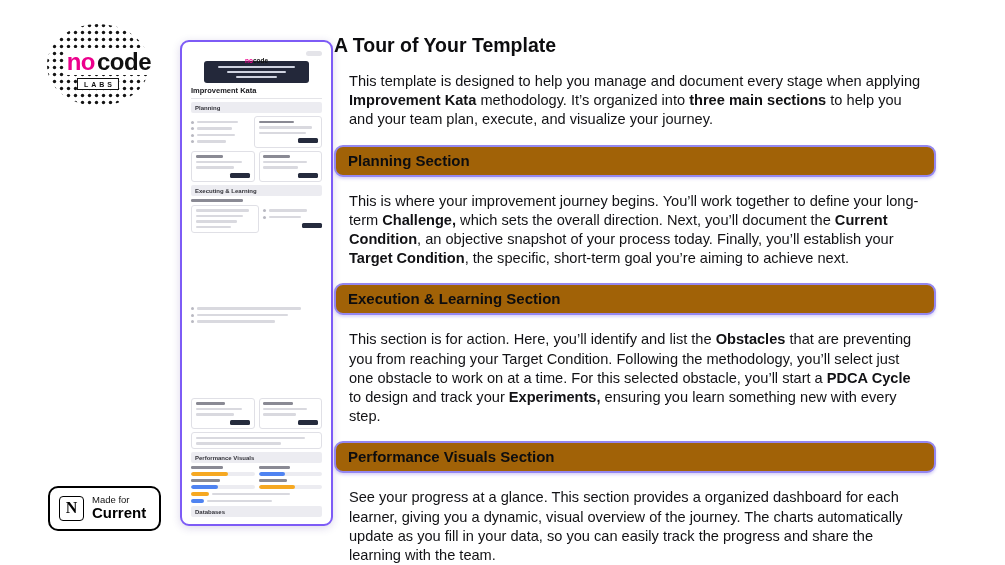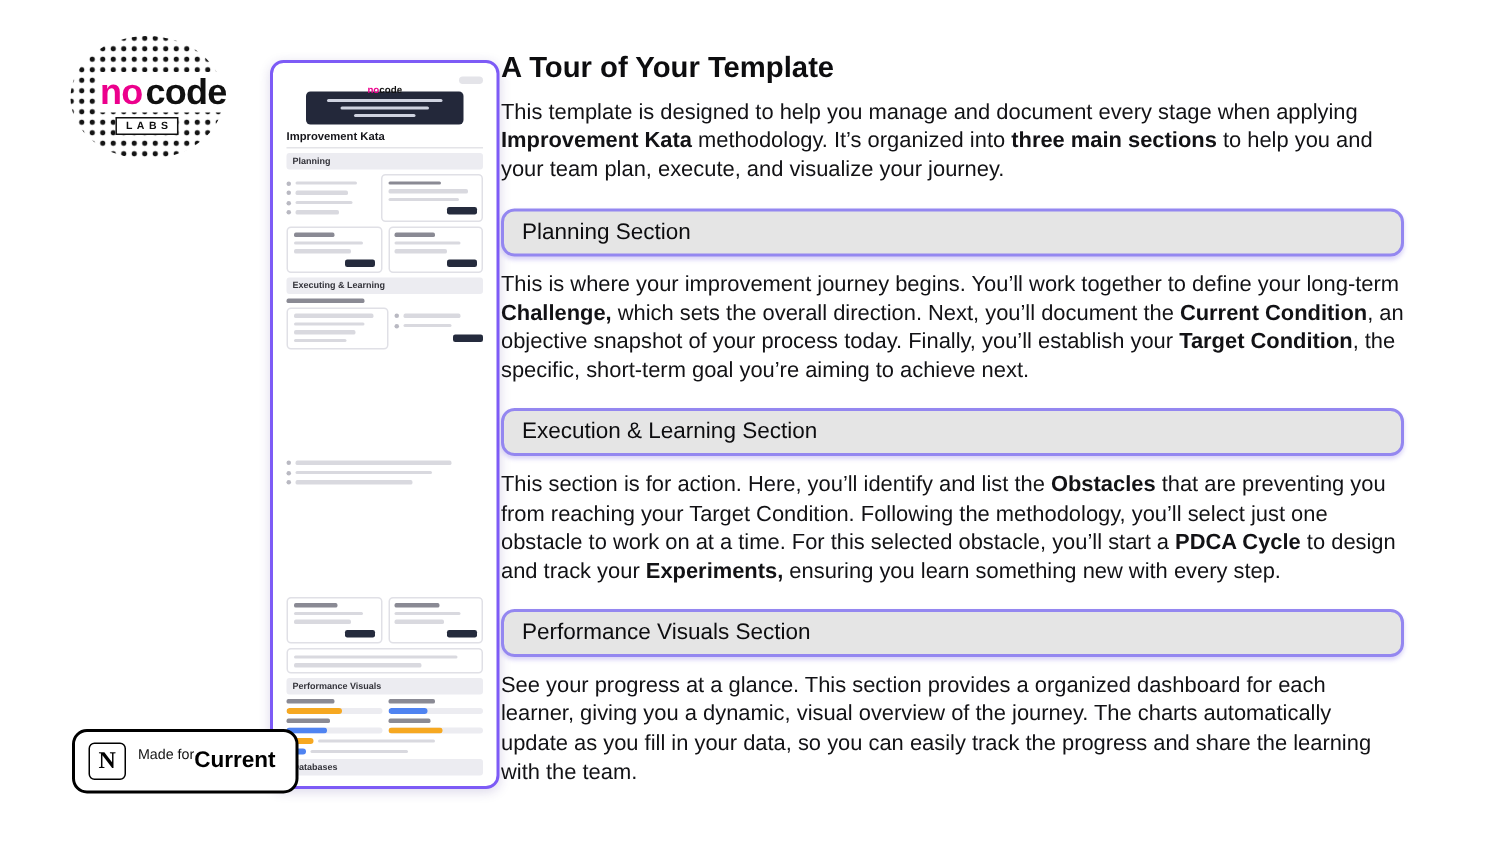"This template is designed to" .tour-para { margin: 0 -> 15px }
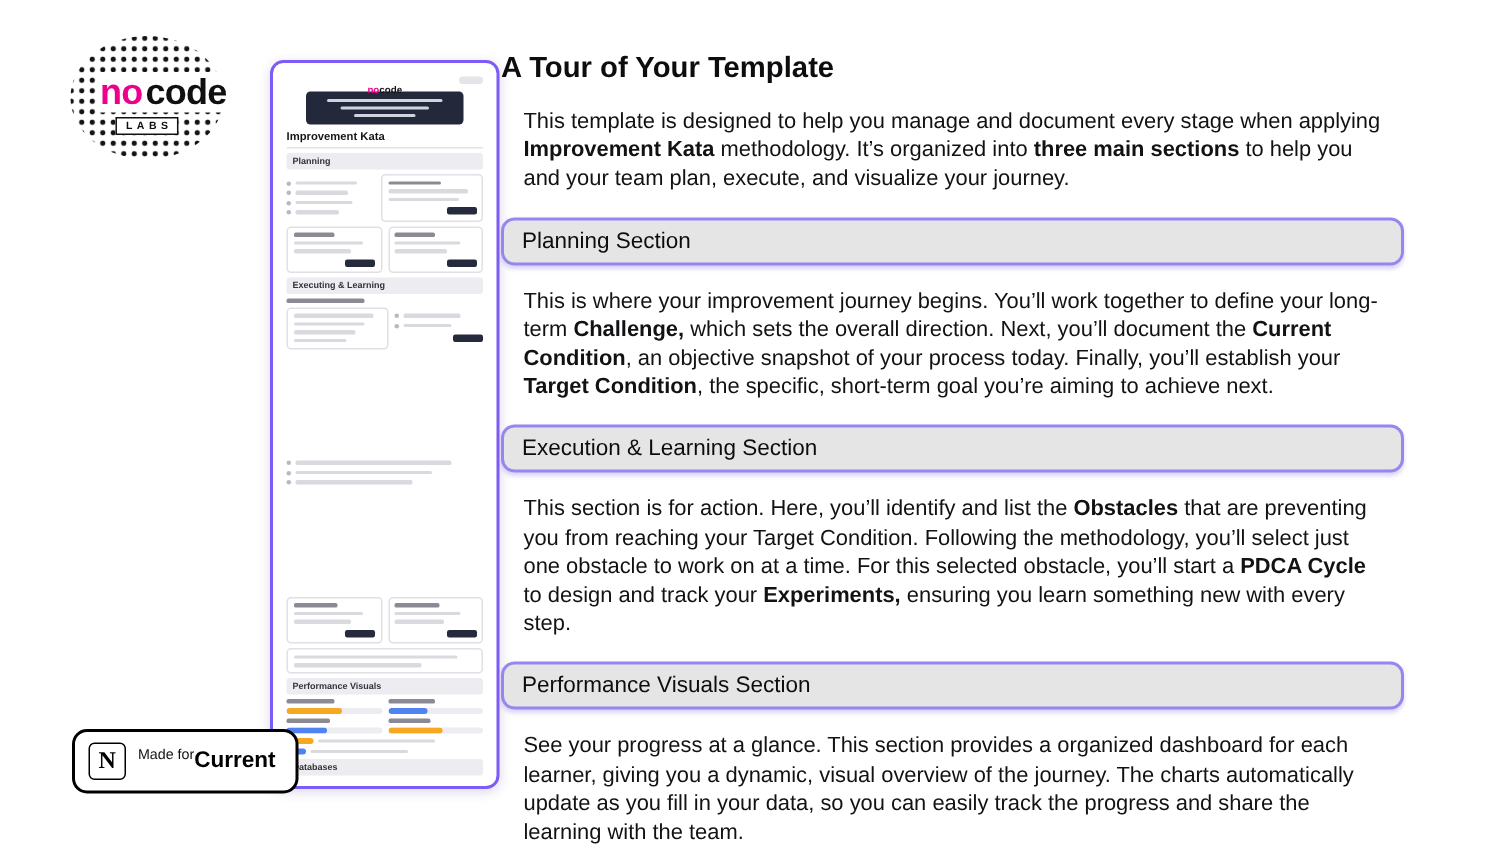"Planning Section" .section-card { background: #e5e5e5 -> #a16207; font-weight: normal -> bold }
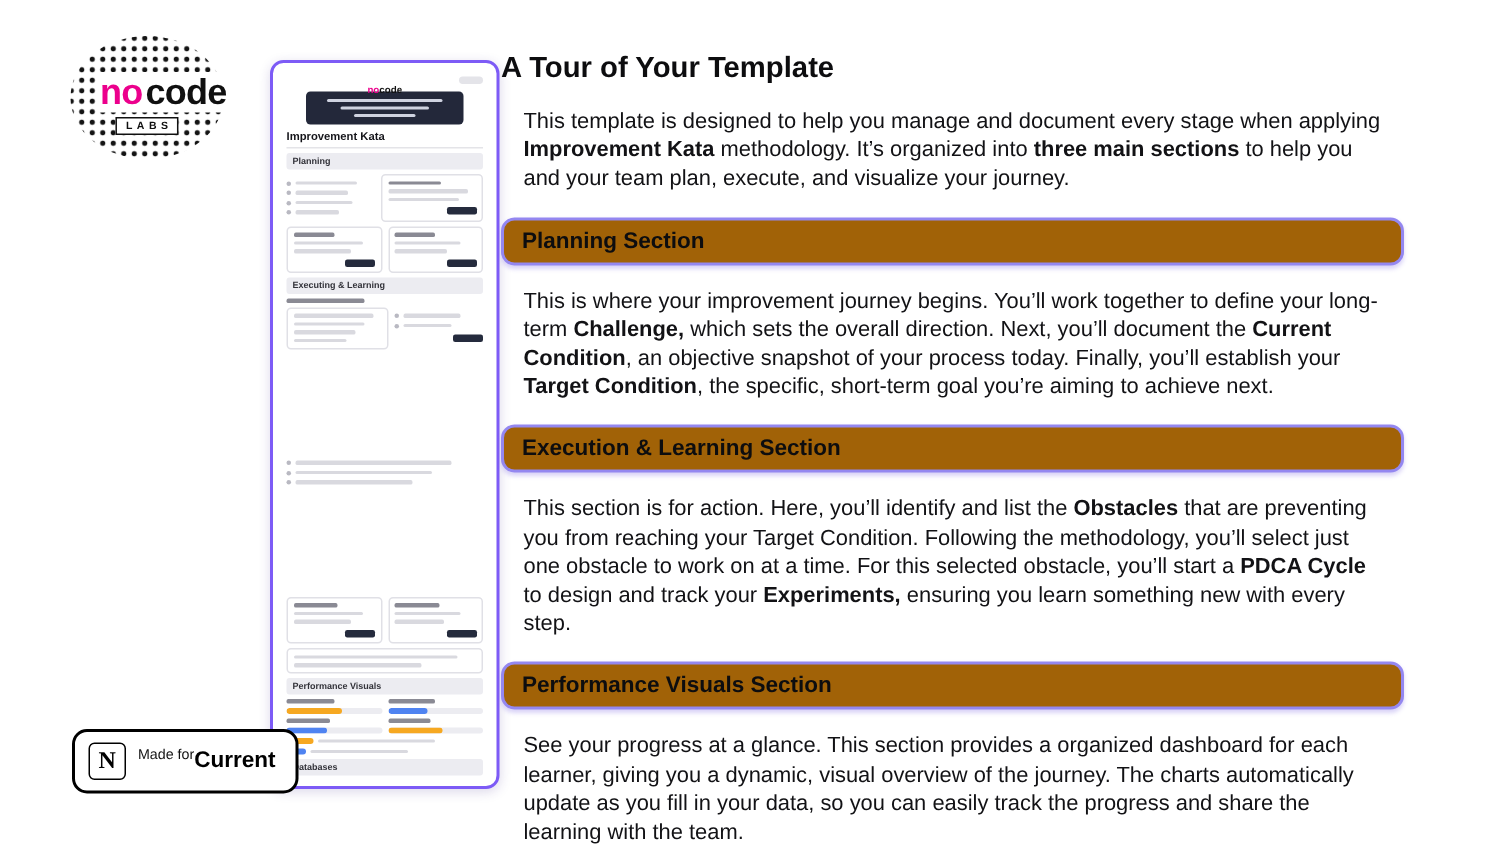"Made for" .badge-col { flex-direction: none -> column }
